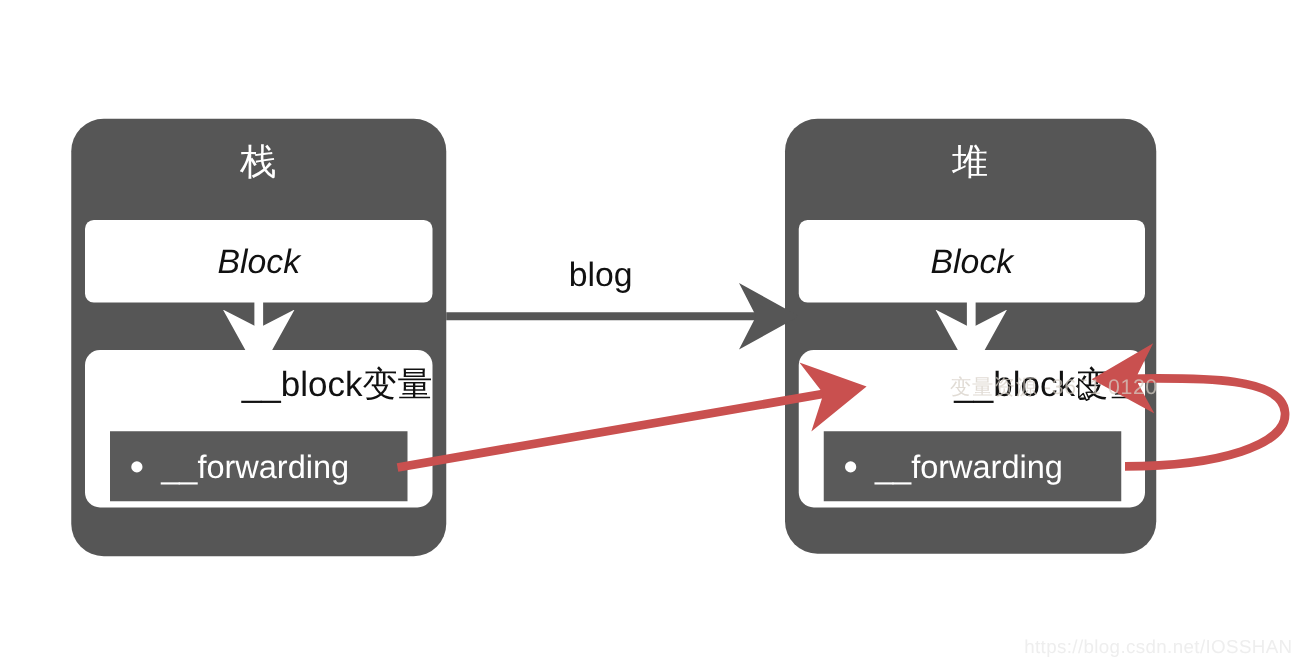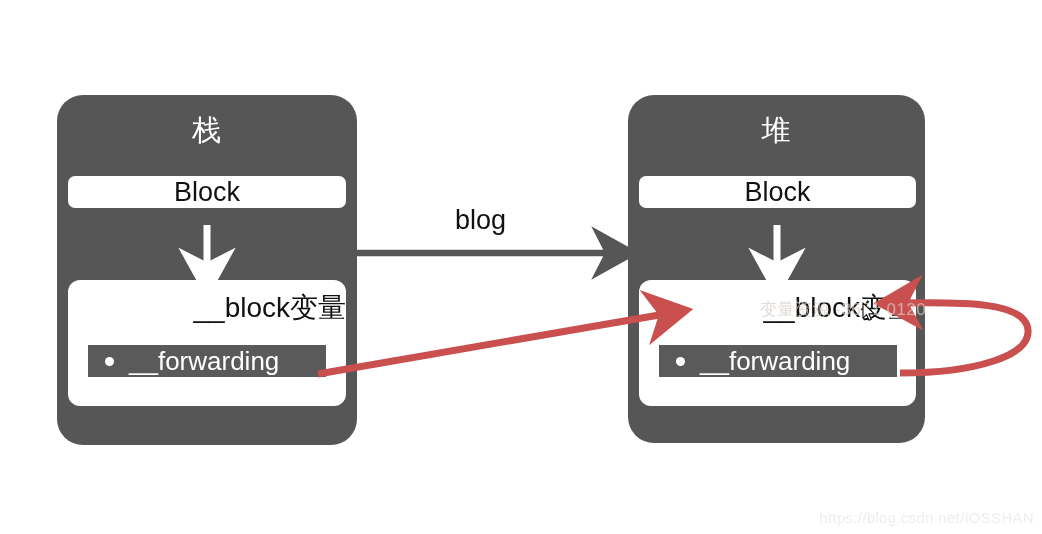"Block" .card-block { font-style: none -> italic; height: 32px -> 66px }
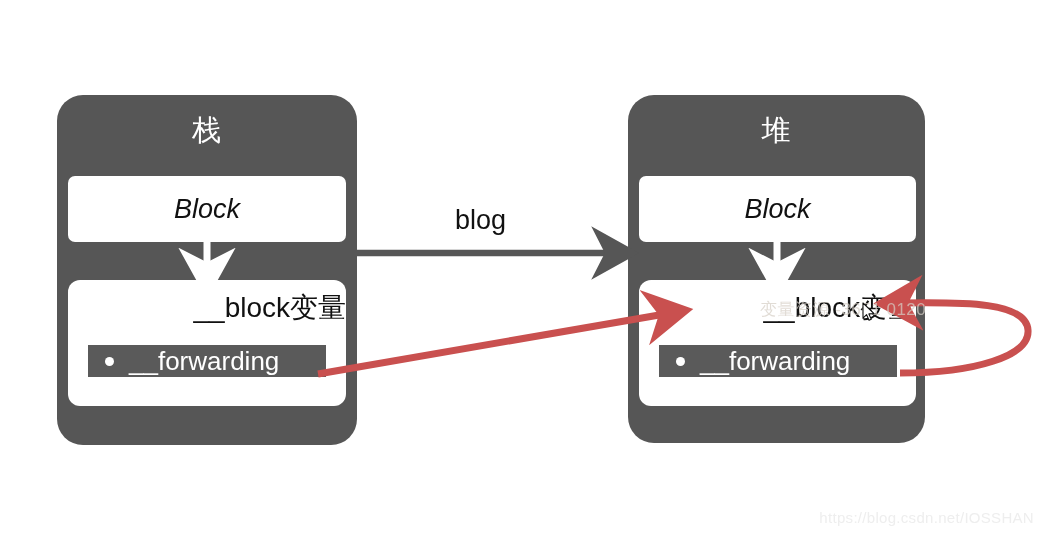"__forwarding" .fwd-bar { height: 32px -> 56px }
